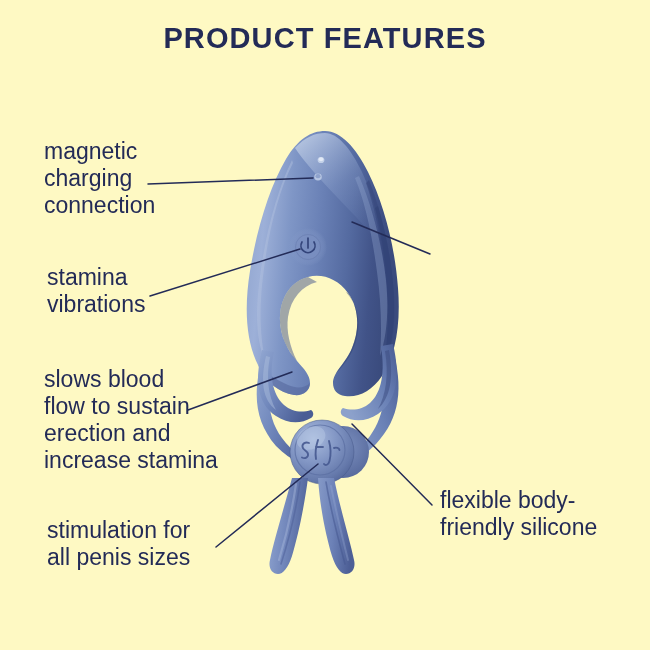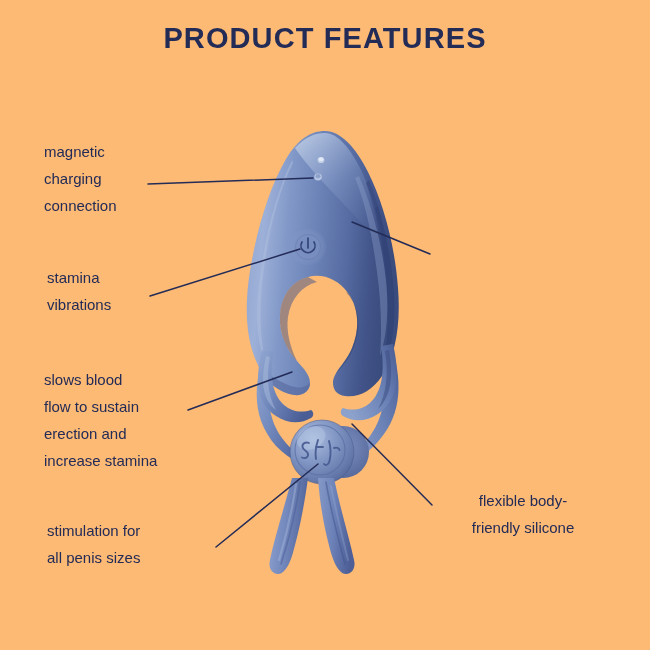"PRODUCT FEATURES" #infographic { background: #fdba74 -> #fef9c3 }
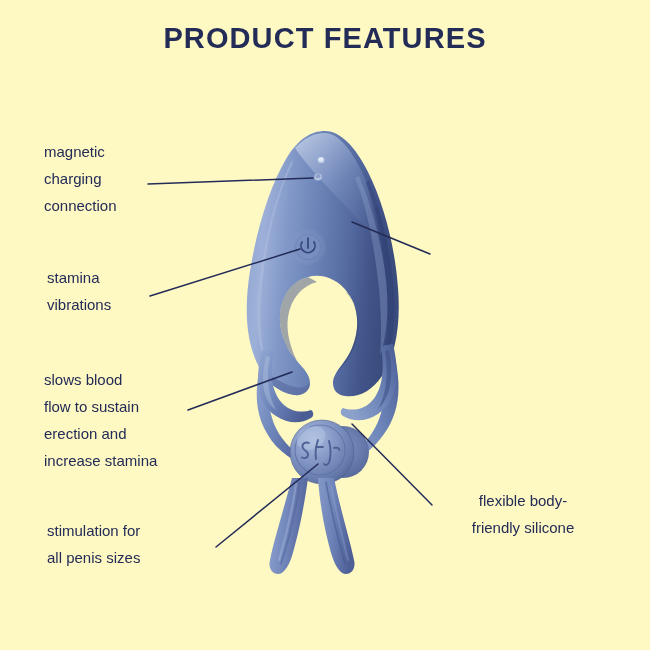"magnetic" .callout { font-size: 15px -> 23px }
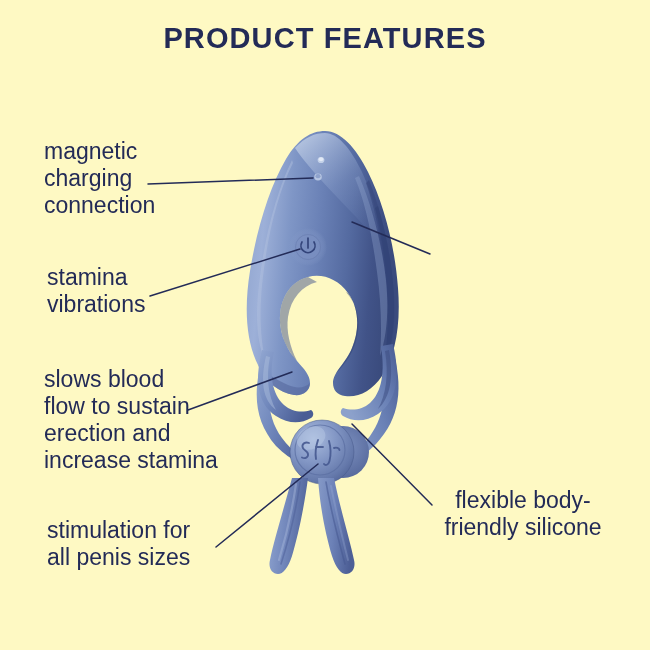"flexible body-" #callout-flexible { left: 428px -> 440px; text-align: center -> none }
